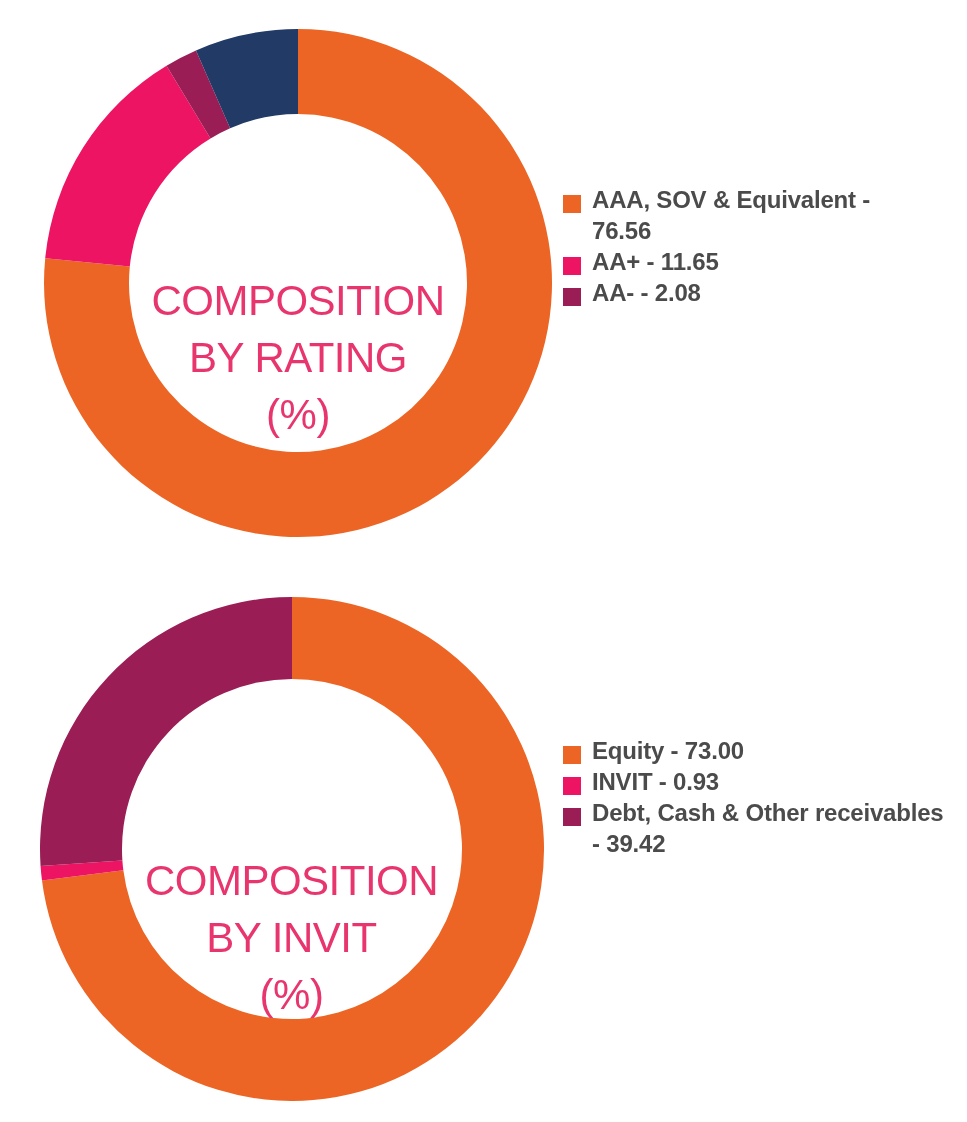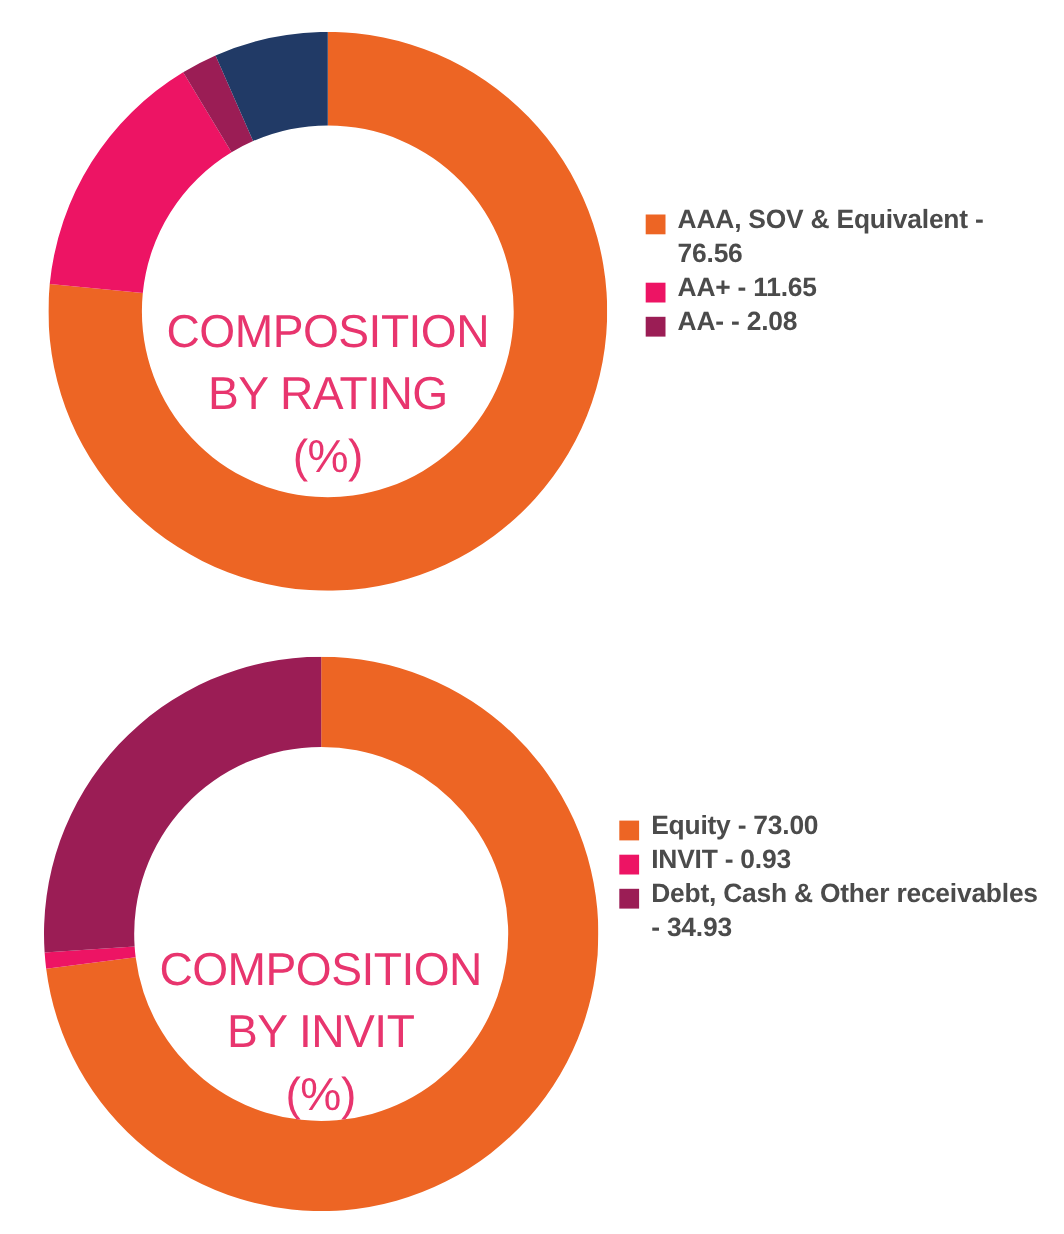"AAA, SOV & Equivalent -" div.legend { left: 587px -> 563px }
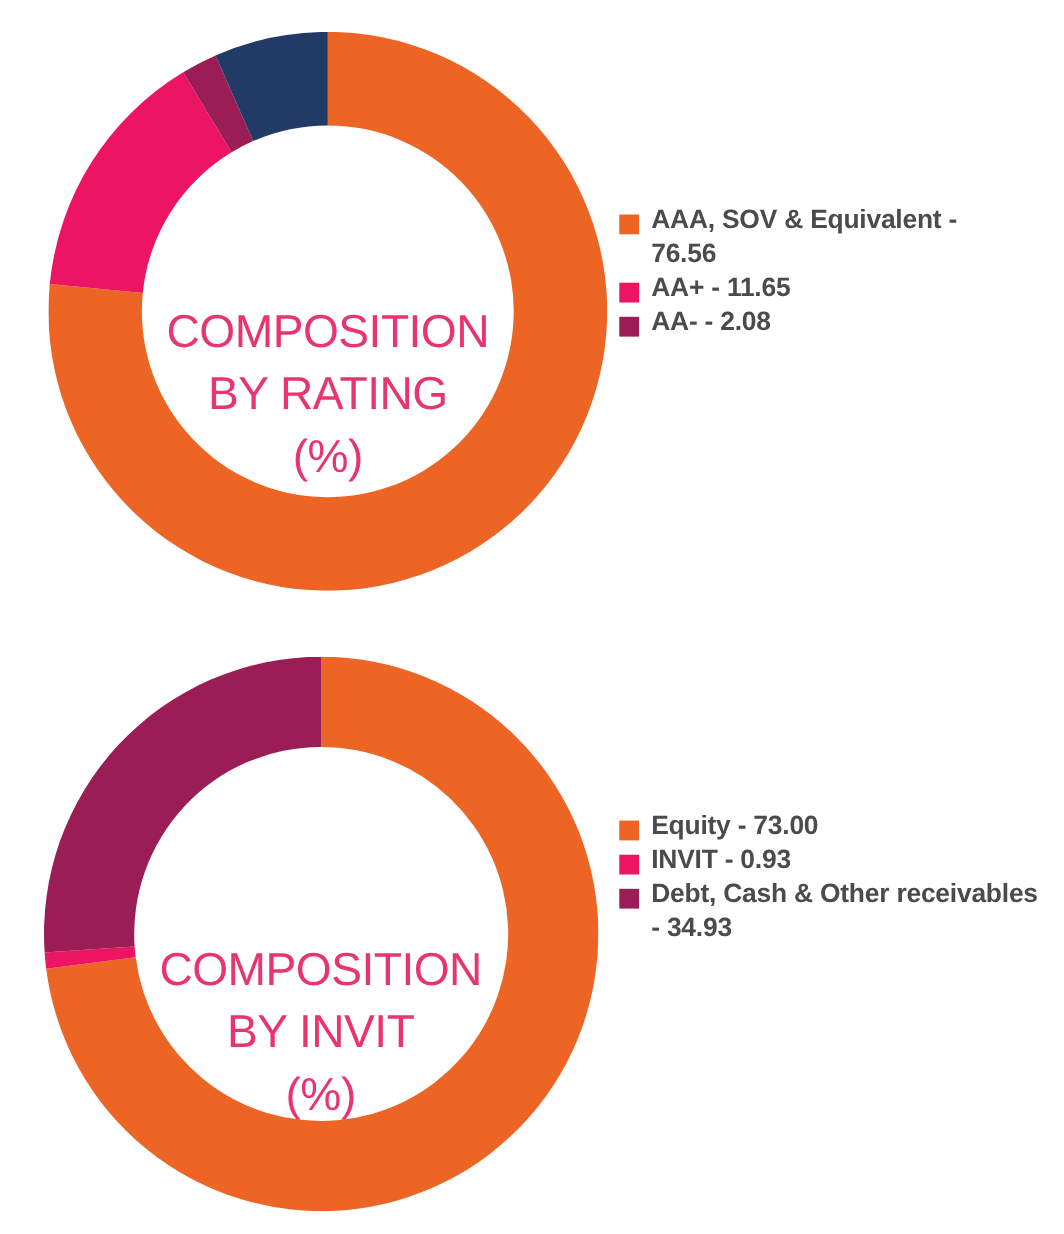"- 34.93" div { text: 34.93 -> 39.42 }
